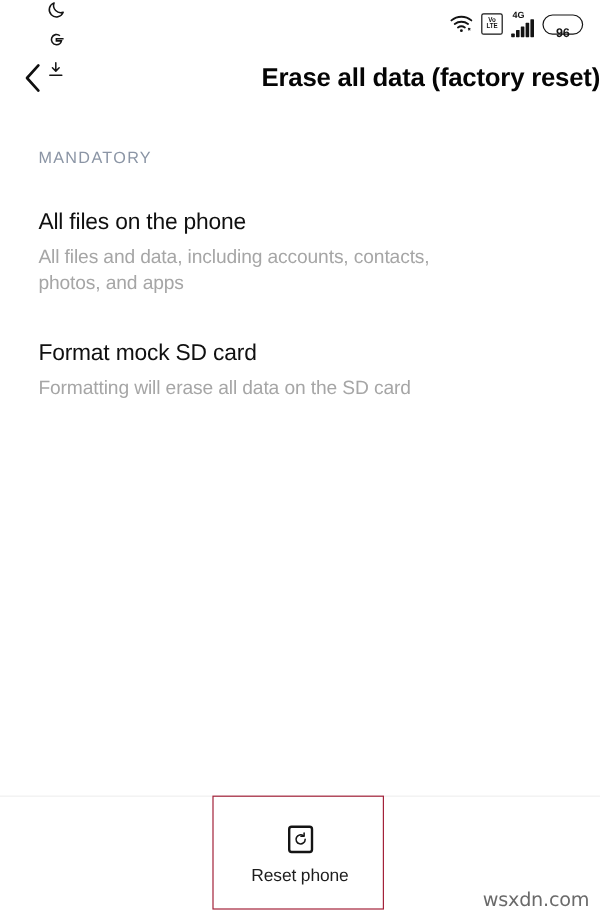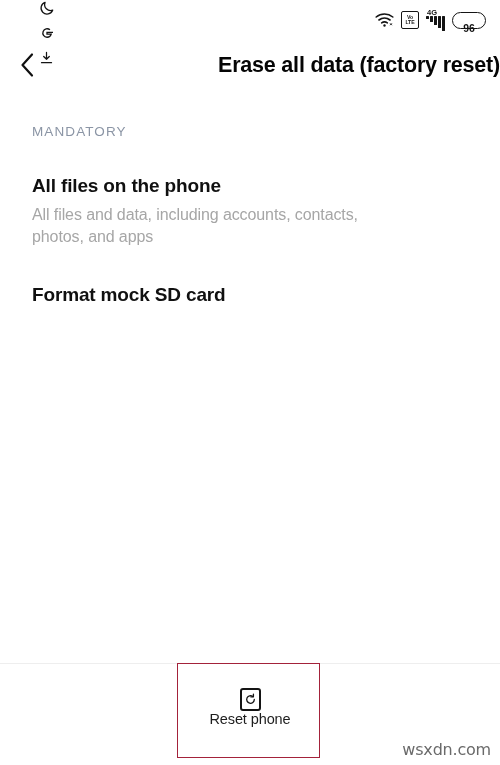"4G" .signal-wrap { align-items: none -> flex-end }
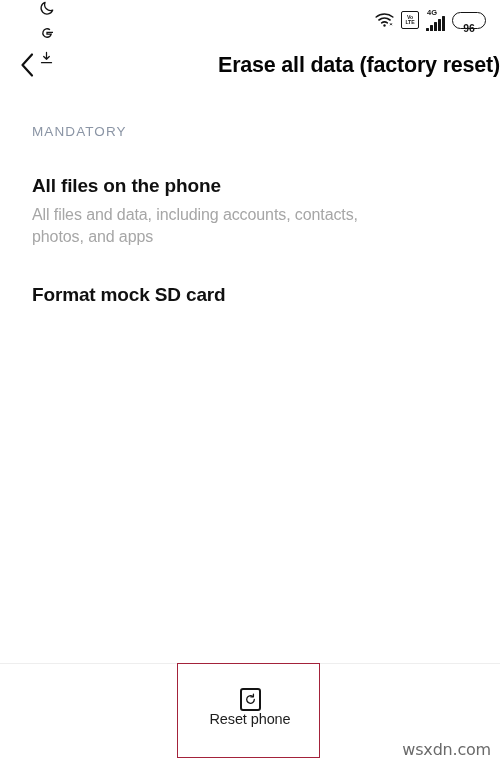"All files on the phone" .pref-title { font-weight: bold -> normal }
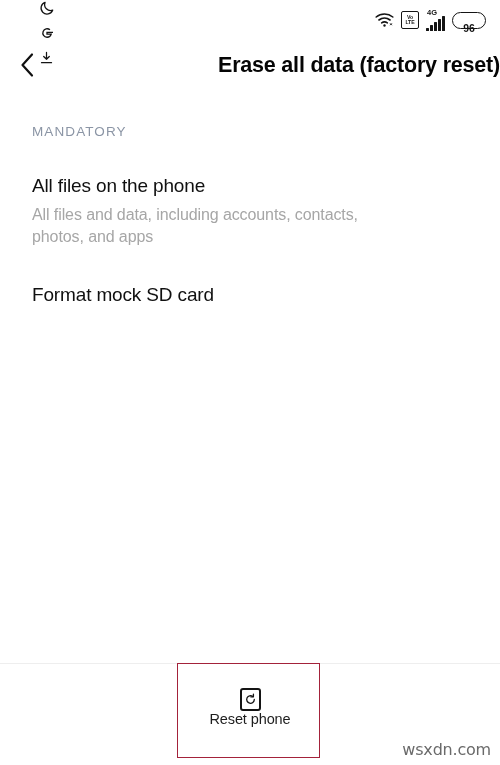"Formatting will erase all data" div.pref-desc { html: none -> <div>Formatting will erase all data on the SD card</div> }
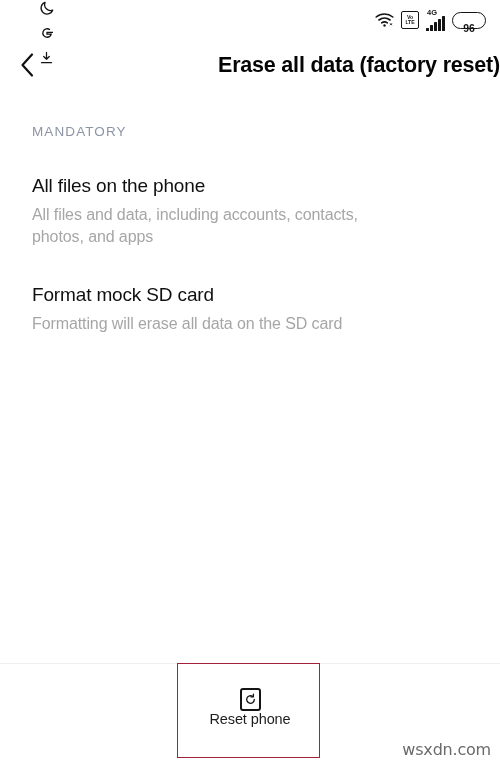"Reset phone" .reset-label { margin-top: none -> 11px }
